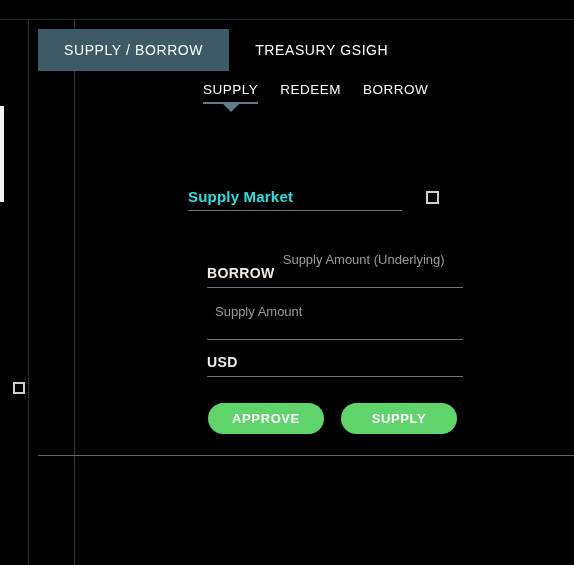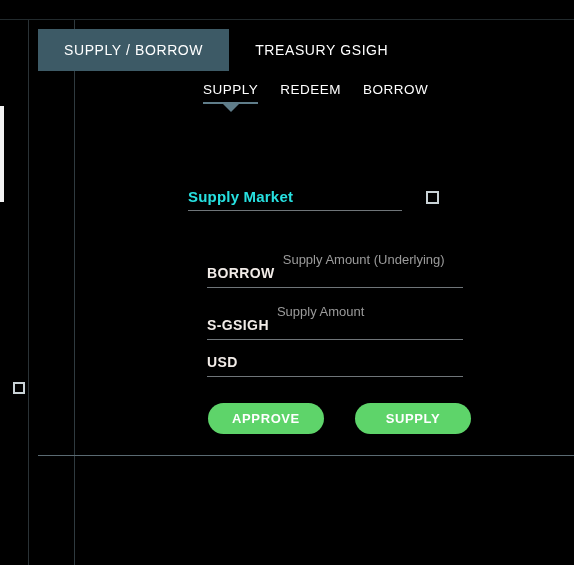"S-GSIGH" span.field-unit { html: <span>S-GSIGH</span> -> none }
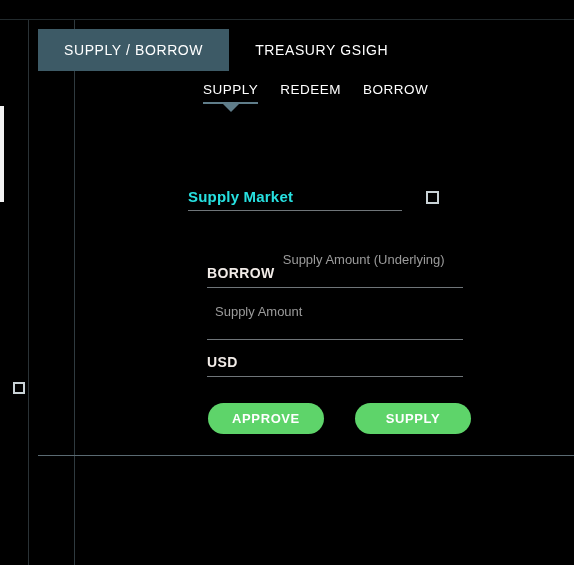"APPROVE" .button-row { gap: 31px -> 17px }
